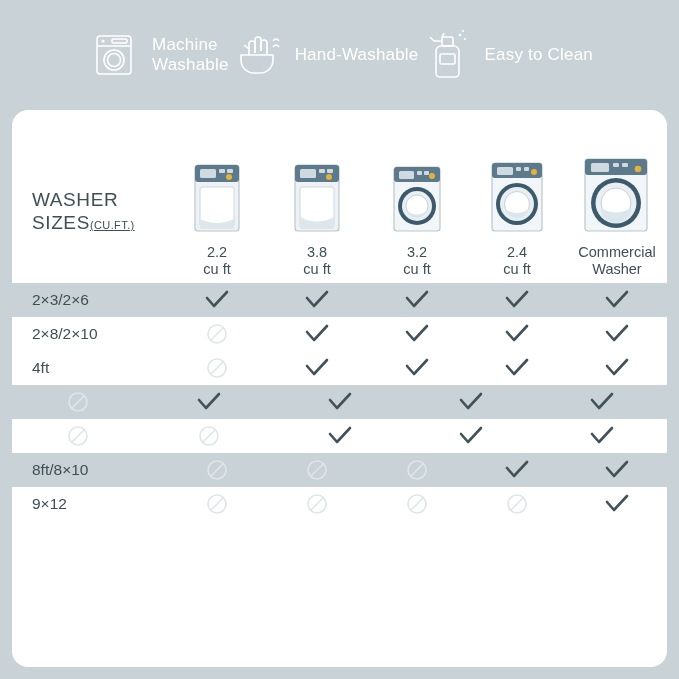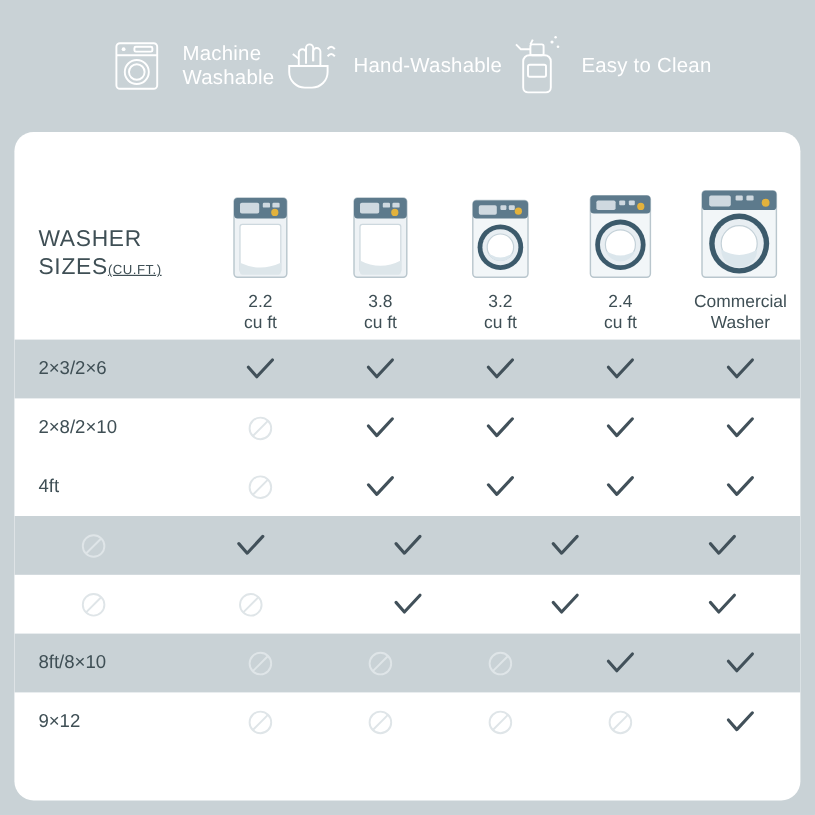"2×3/2×6" .row { height: 49px -> 34px }
